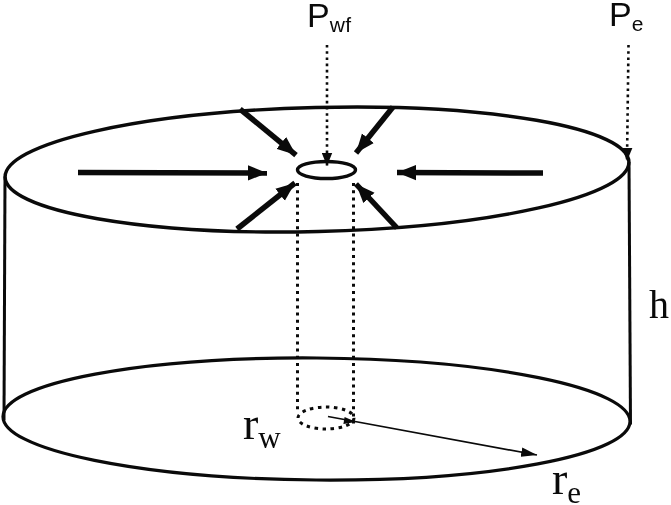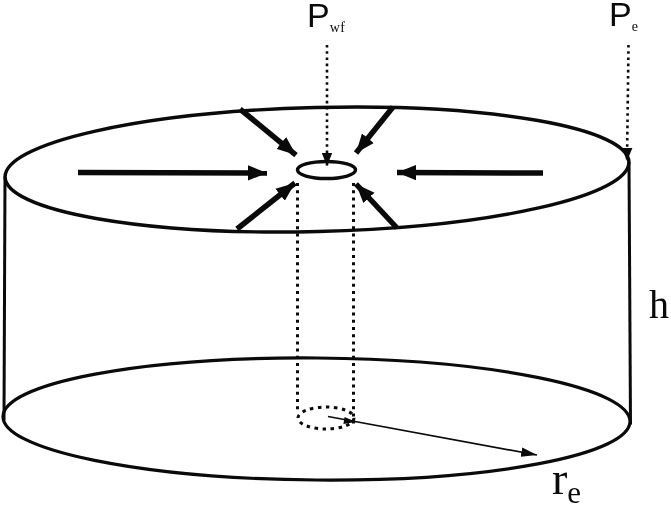"wf" .p-sub { font-family: Liberation Serif, serif -> Liberation Sans, sans-serif; font-size: 14px -> 21px }
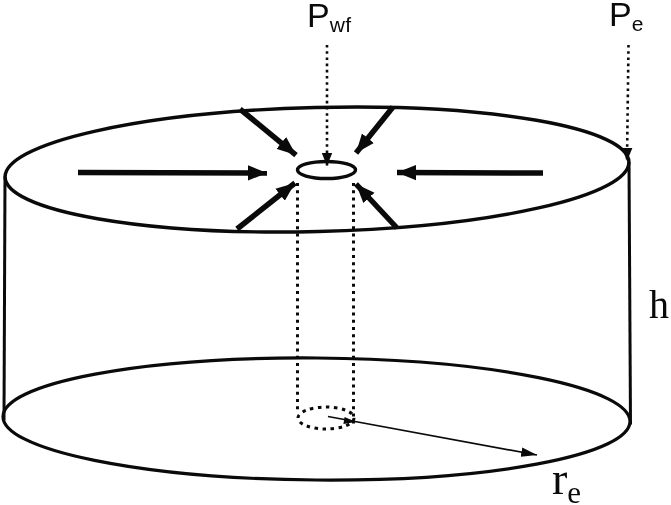"rw" span.lbl { html: none -> <span><span>r</span><span>w</span></span> }
